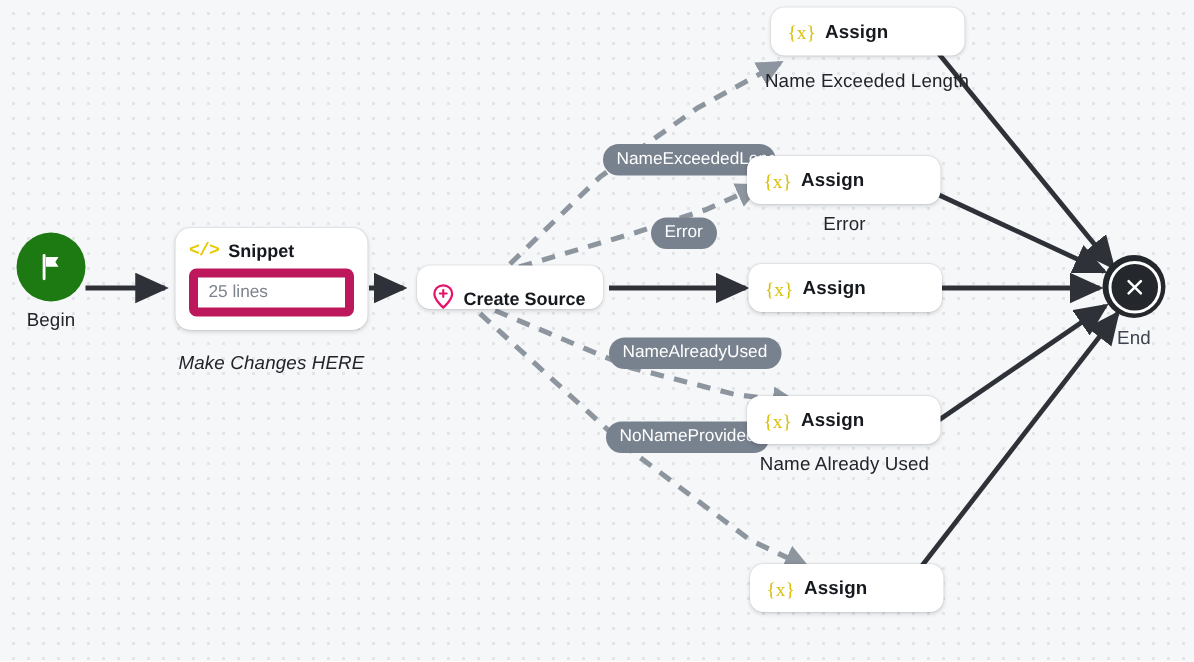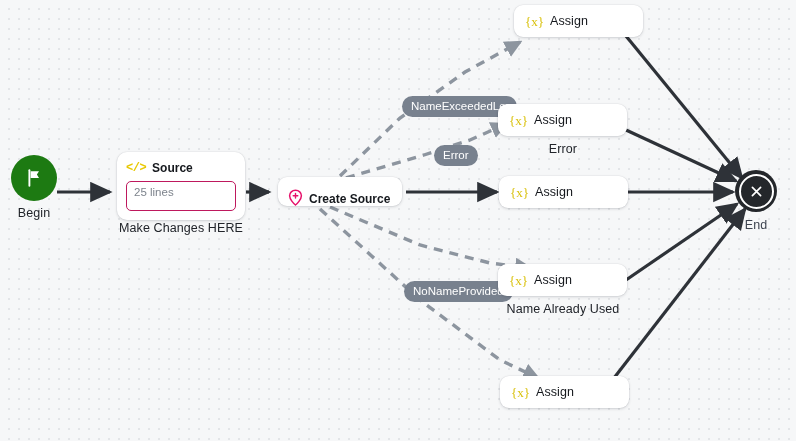"Assign" .assign-label { font-weight: normal -> bold }
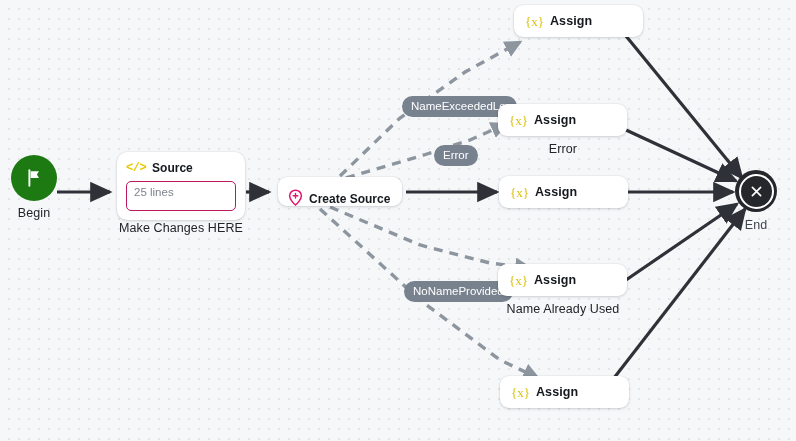"Name Exceeded Length" div.node-caption { html: none -> <div>Name Exceeded Length</div> }
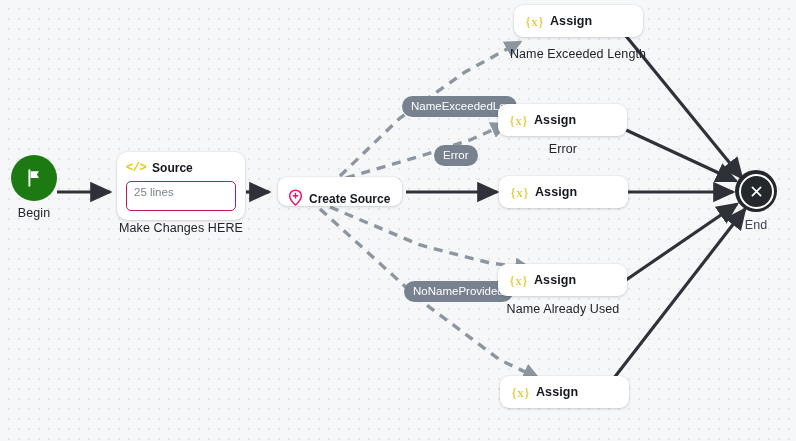"Source" span.snippet-title { text: Source -> Snippet }
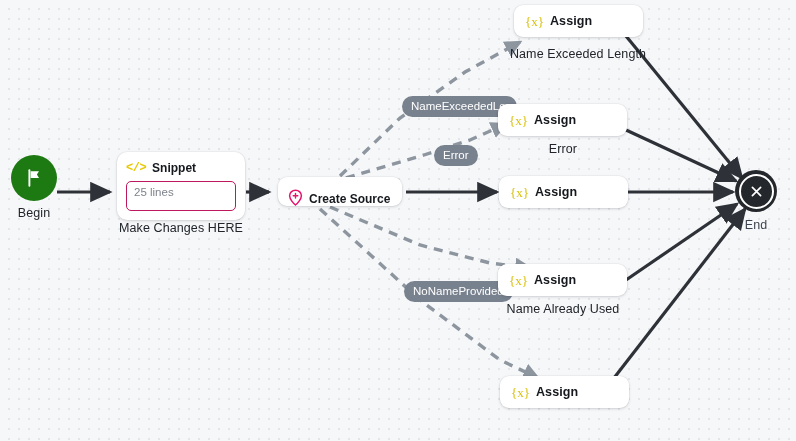"25 lines" .snippet-body { border: 1px solid #be185d -> 6px solid #be185d }
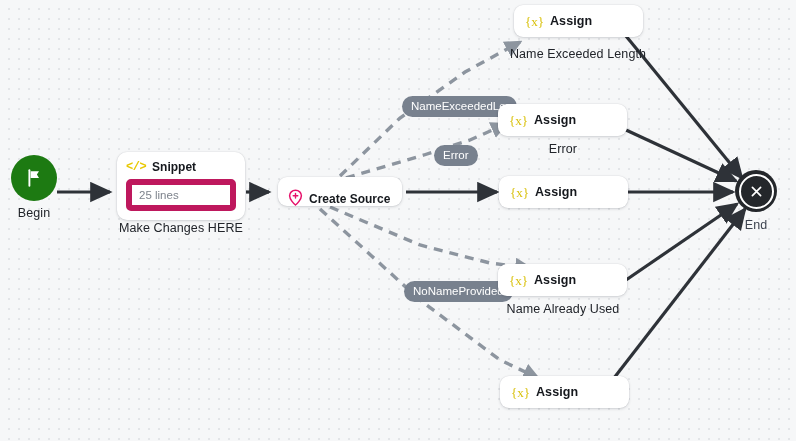"Make Changes HERE" div.node-caption { font-style: none -> italic; top: 69px -> 83px }
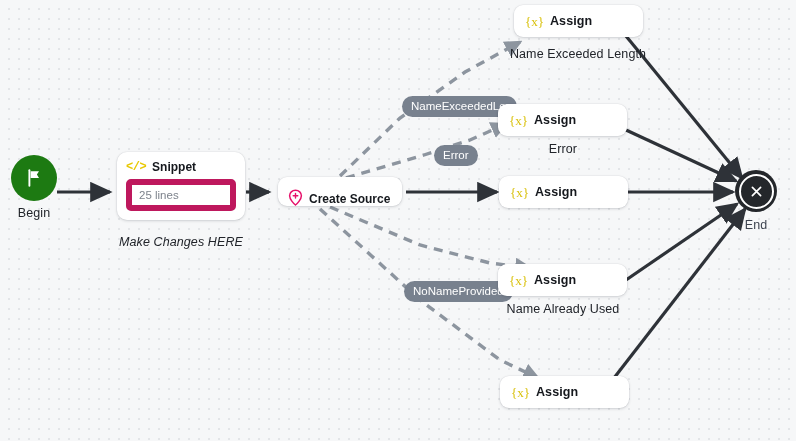"NameAlreadyUsed" div.edge-pill { html: none -> <div>NameAlreadyUsed</div> }
